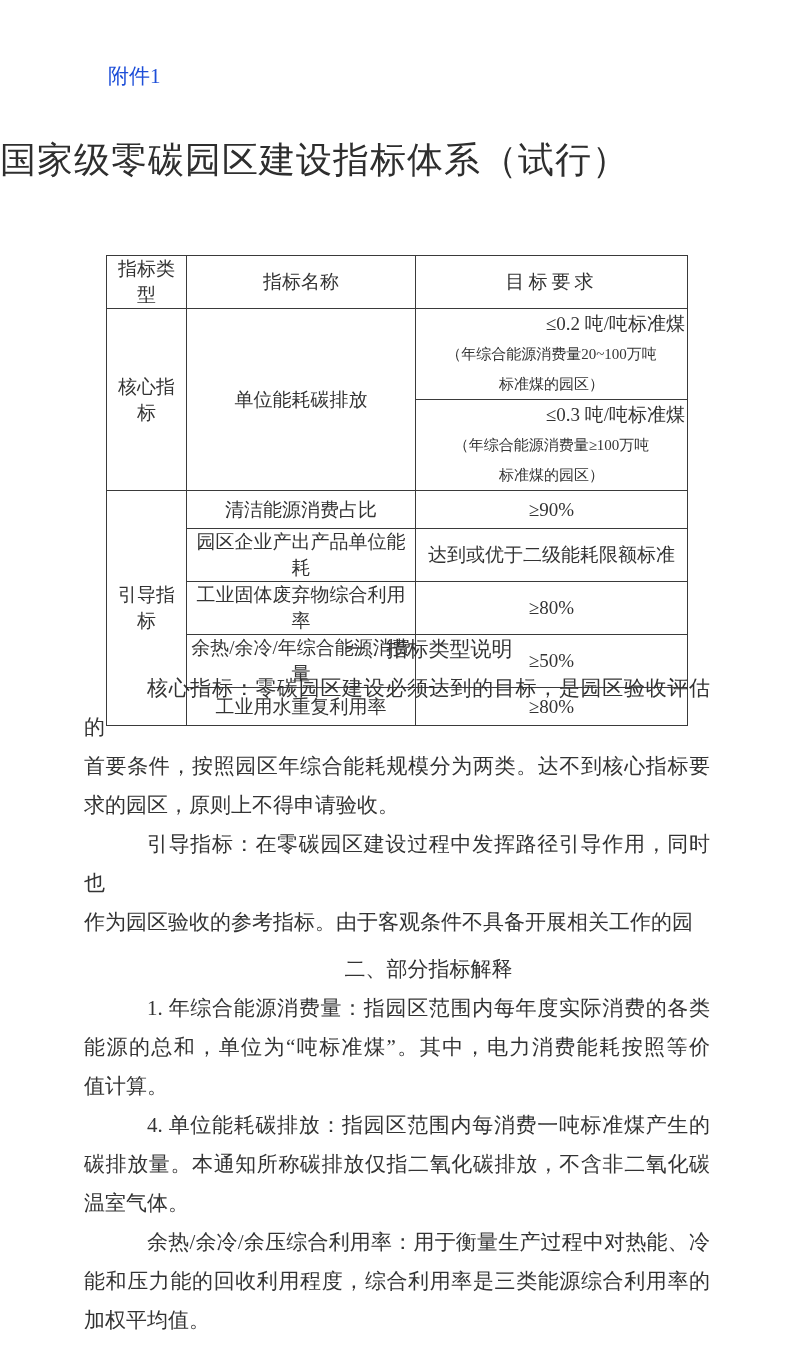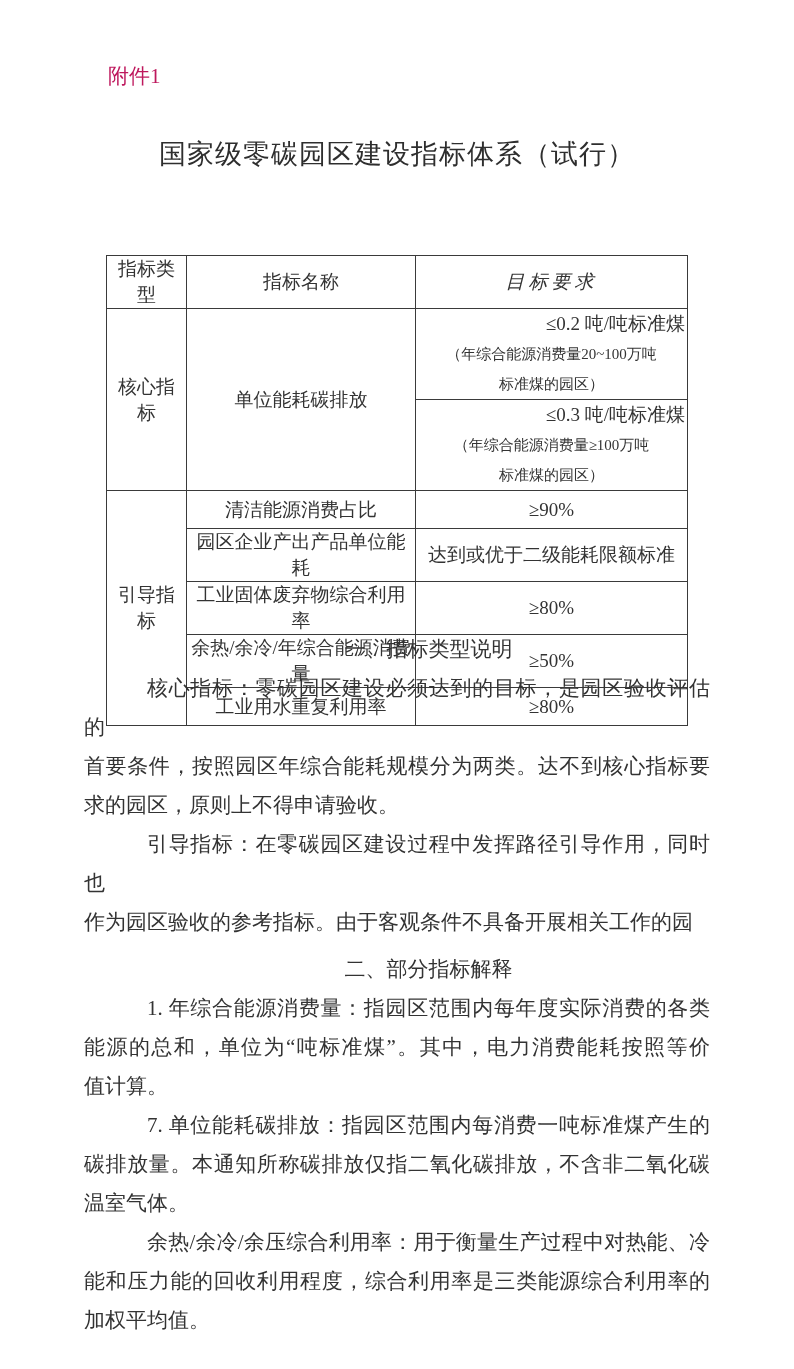"附件1" .attachment { color: #be185d -> #1d4ed8 }
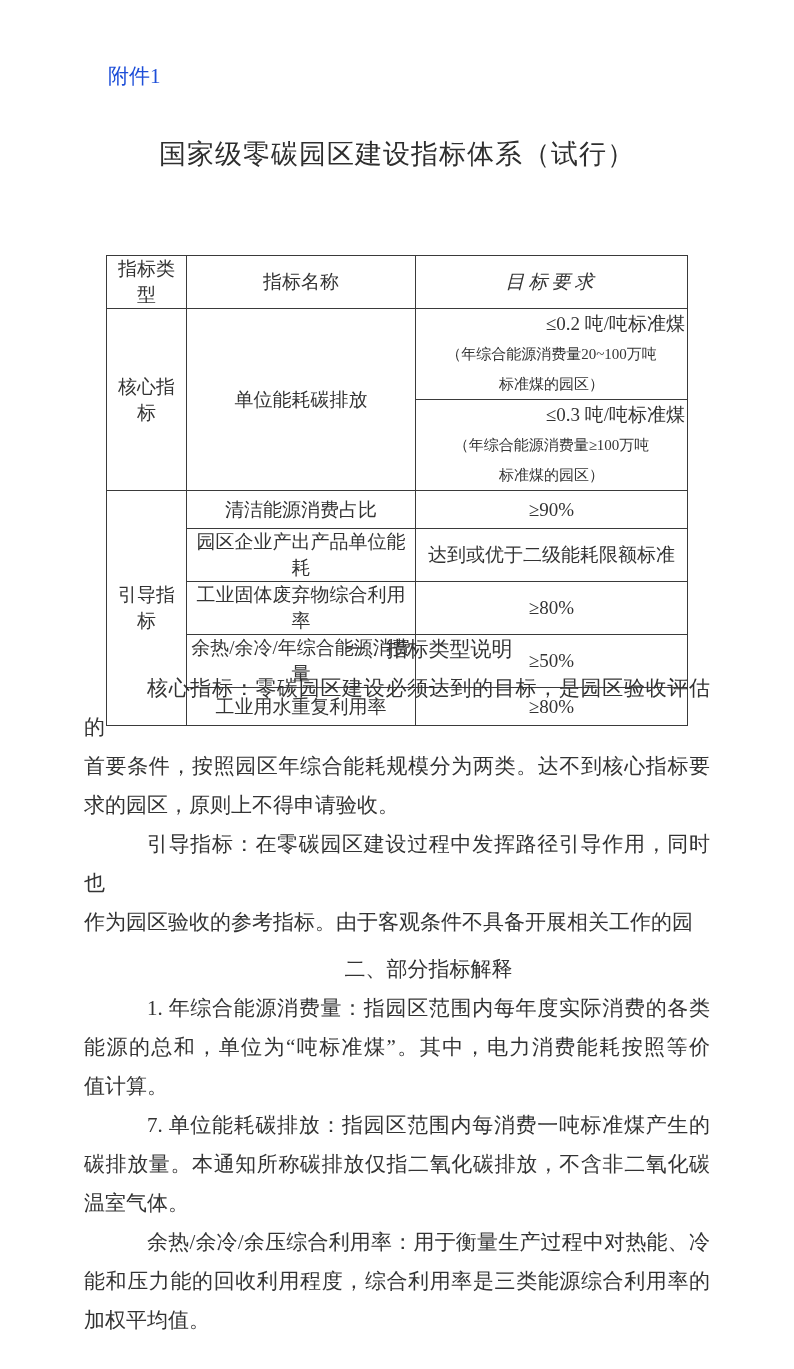"国家级零碳园区建设指标体系（试行）" .doc-title { font-size: 27px -> 36px; text-align: center -> left }
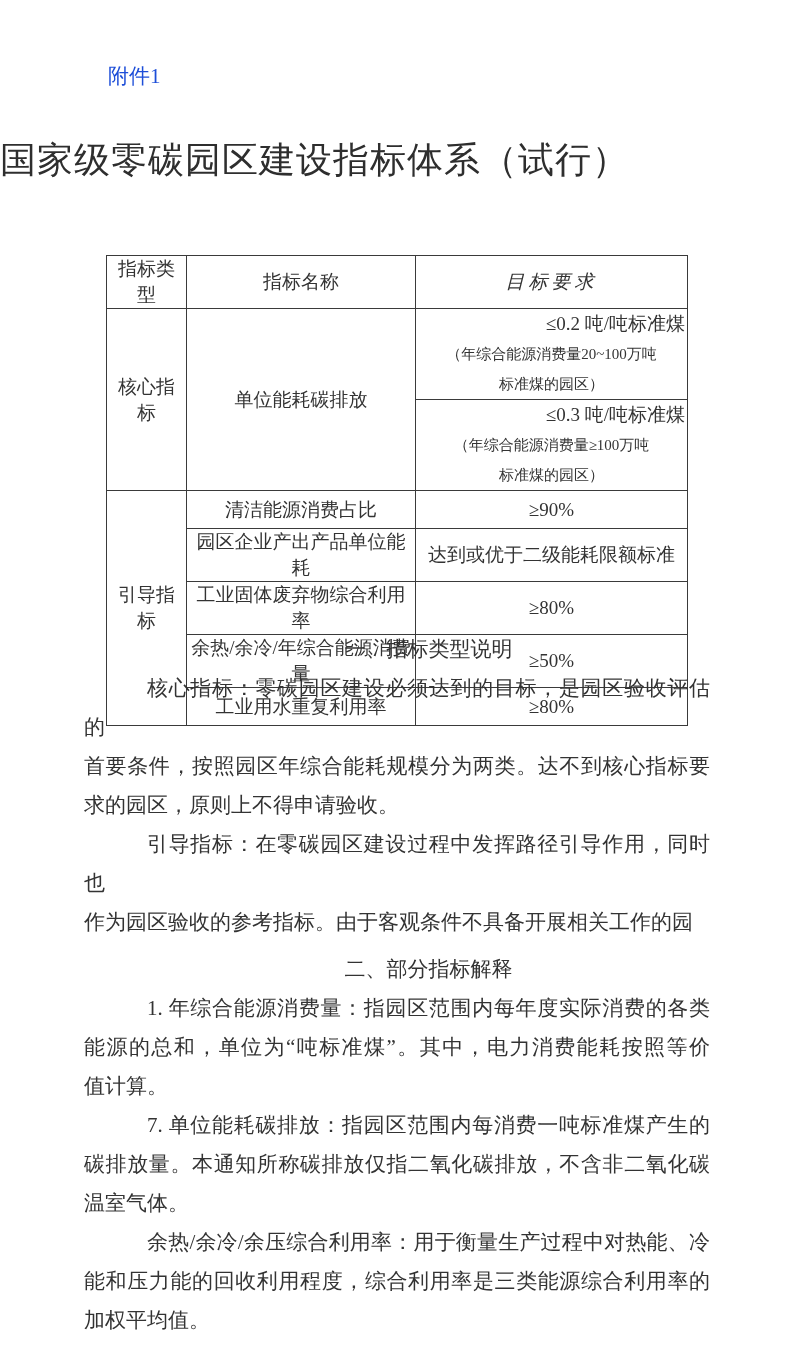"目标要求" th.target-header { font-style: italic -> none }
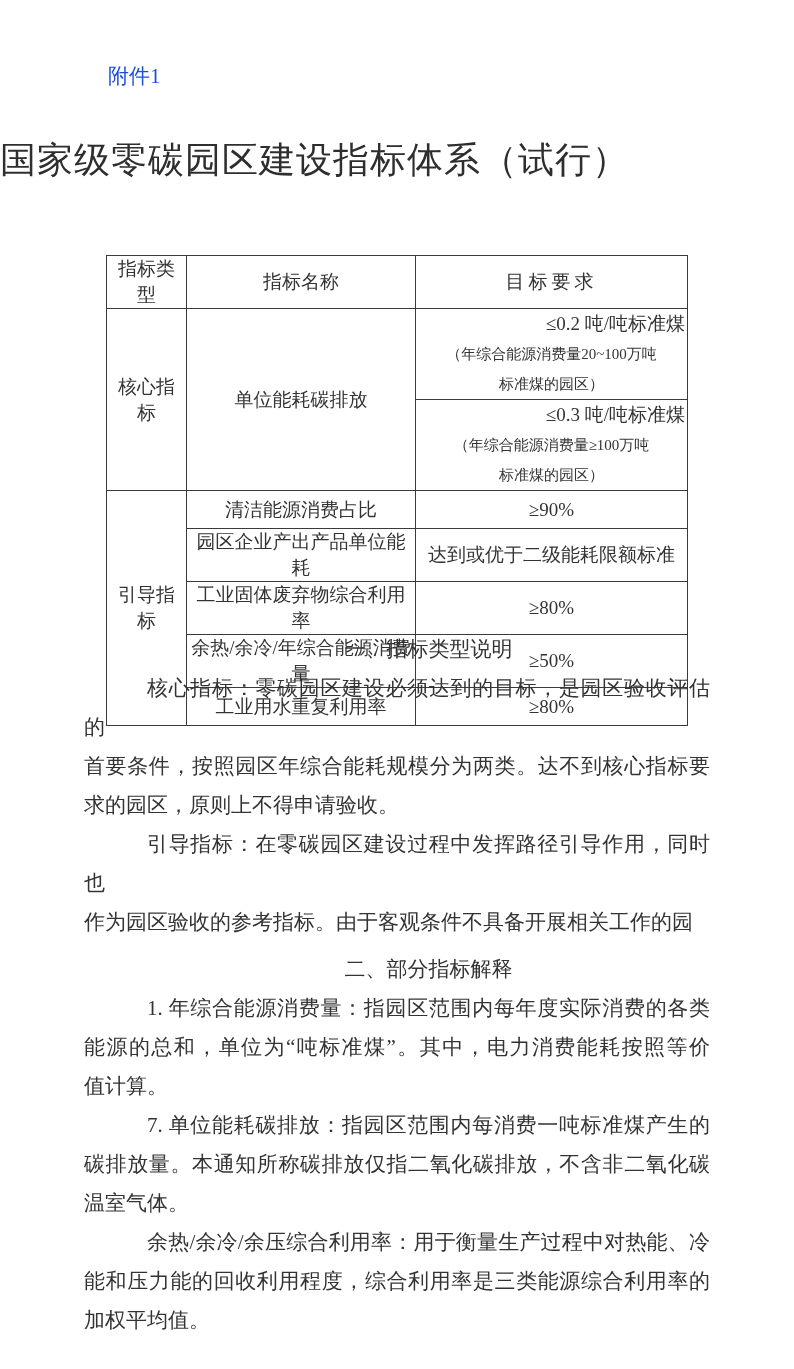"7. 单位能耗碳排放：指园区范围内每消费一吨标准煤产生的" div.line { text: 7 -> 4 }
